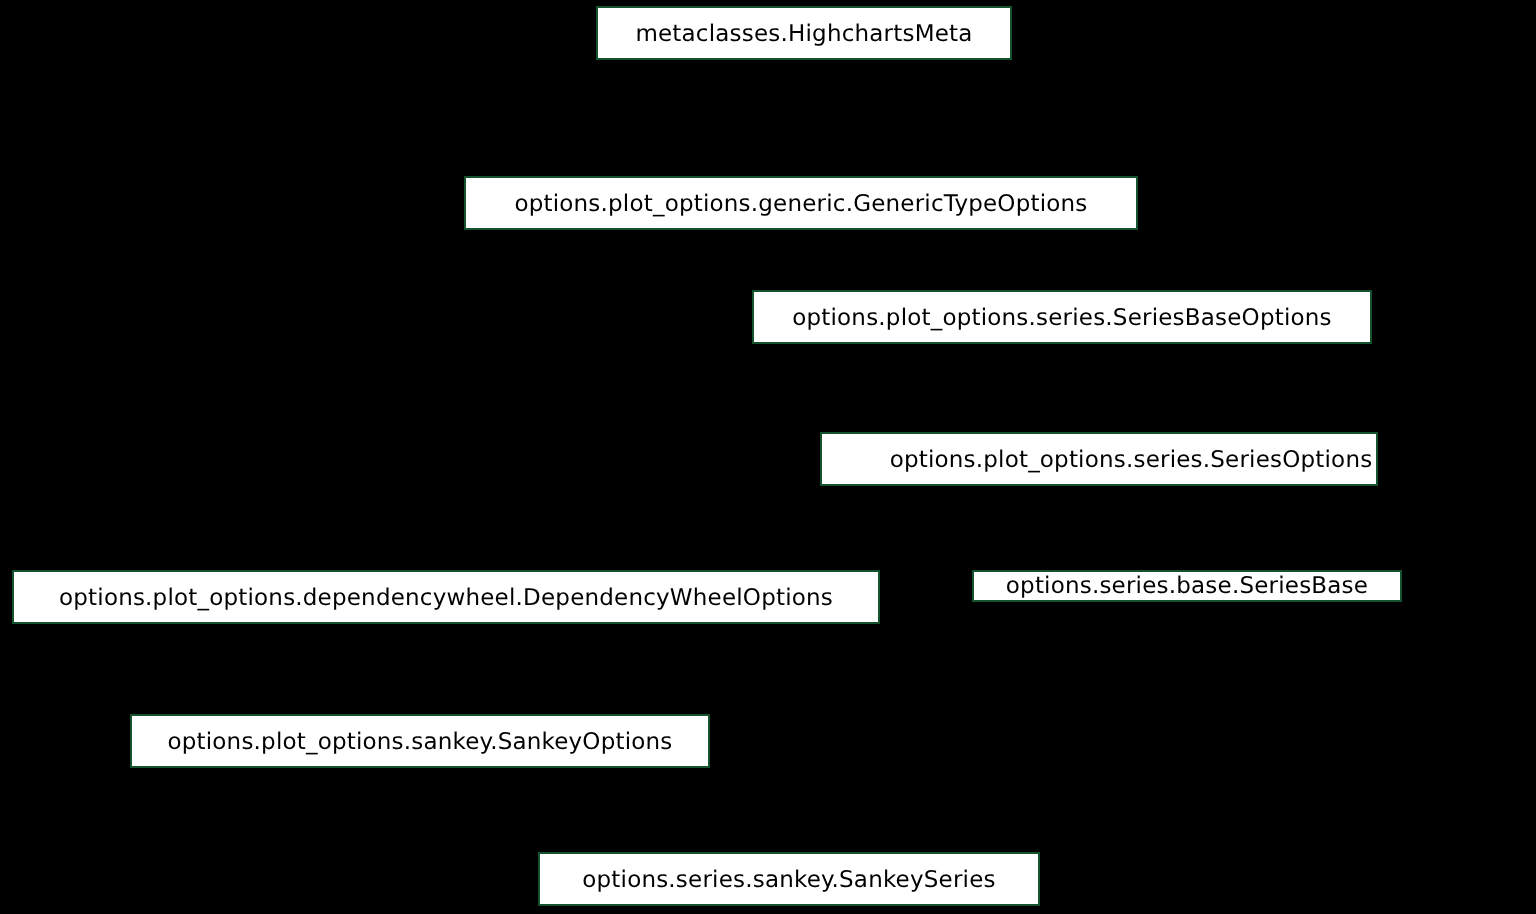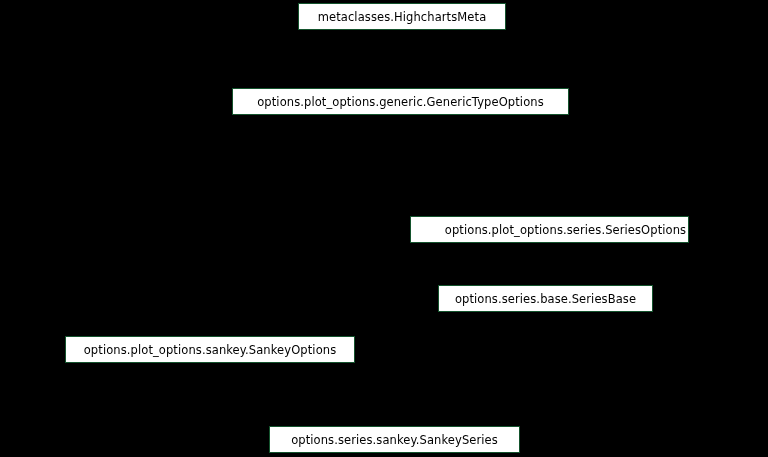"options.plot_options.series.SeriesBaseOp" div.class-node { html: none -> <div> <span>options.plot_options.series.SeriesBaseOptions</span> </div> }
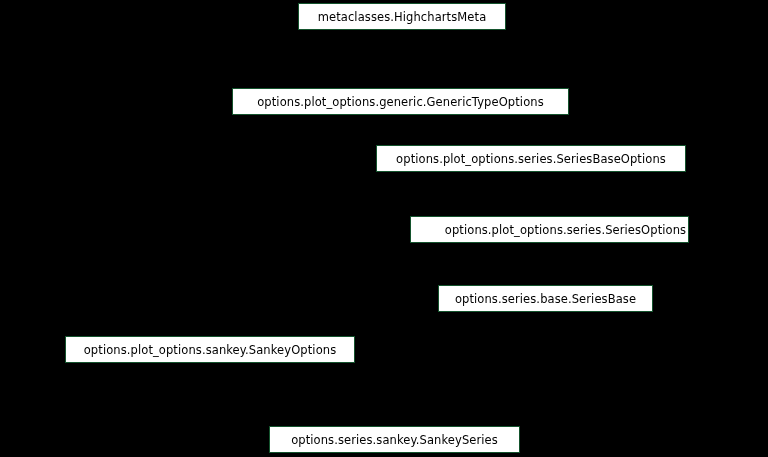"options.plot_options.dependencywheel.Dep" div.class-node { html: none -> <div> <span>options.plot_options.dependencywheel.DependencyWheelOptions</span> </div> }
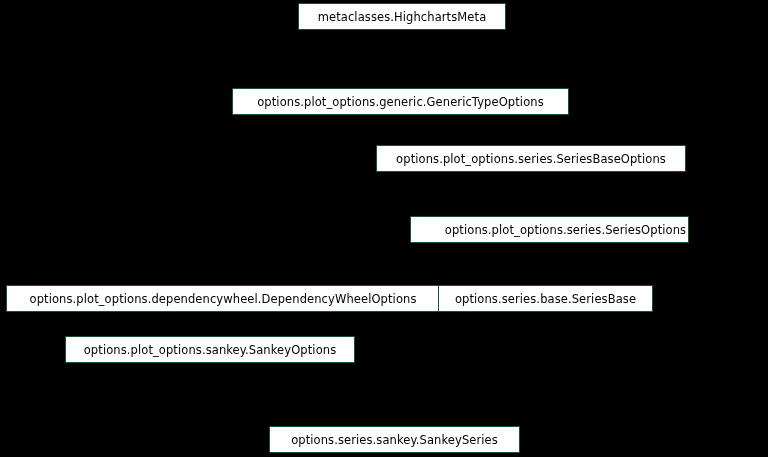"options.series.base.SeriesBase" div.class-node { height: 27px -> 16px; left: 438px -> 486px }
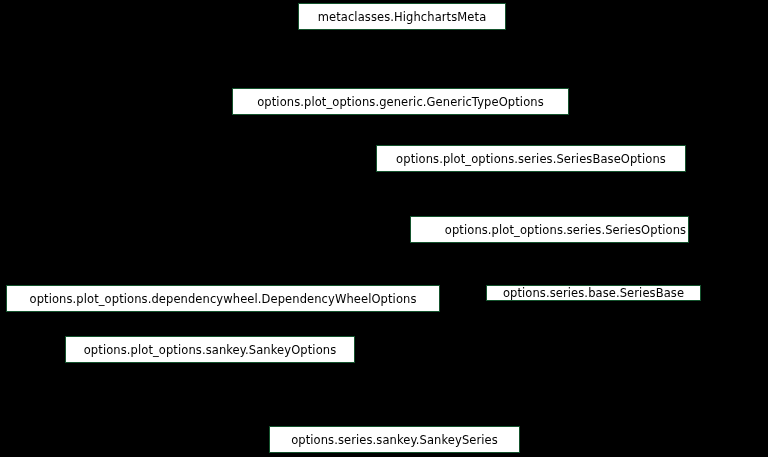"options.plot_options.sankey.SankeyOption" div.class-node { top: 336px -> 357px }
